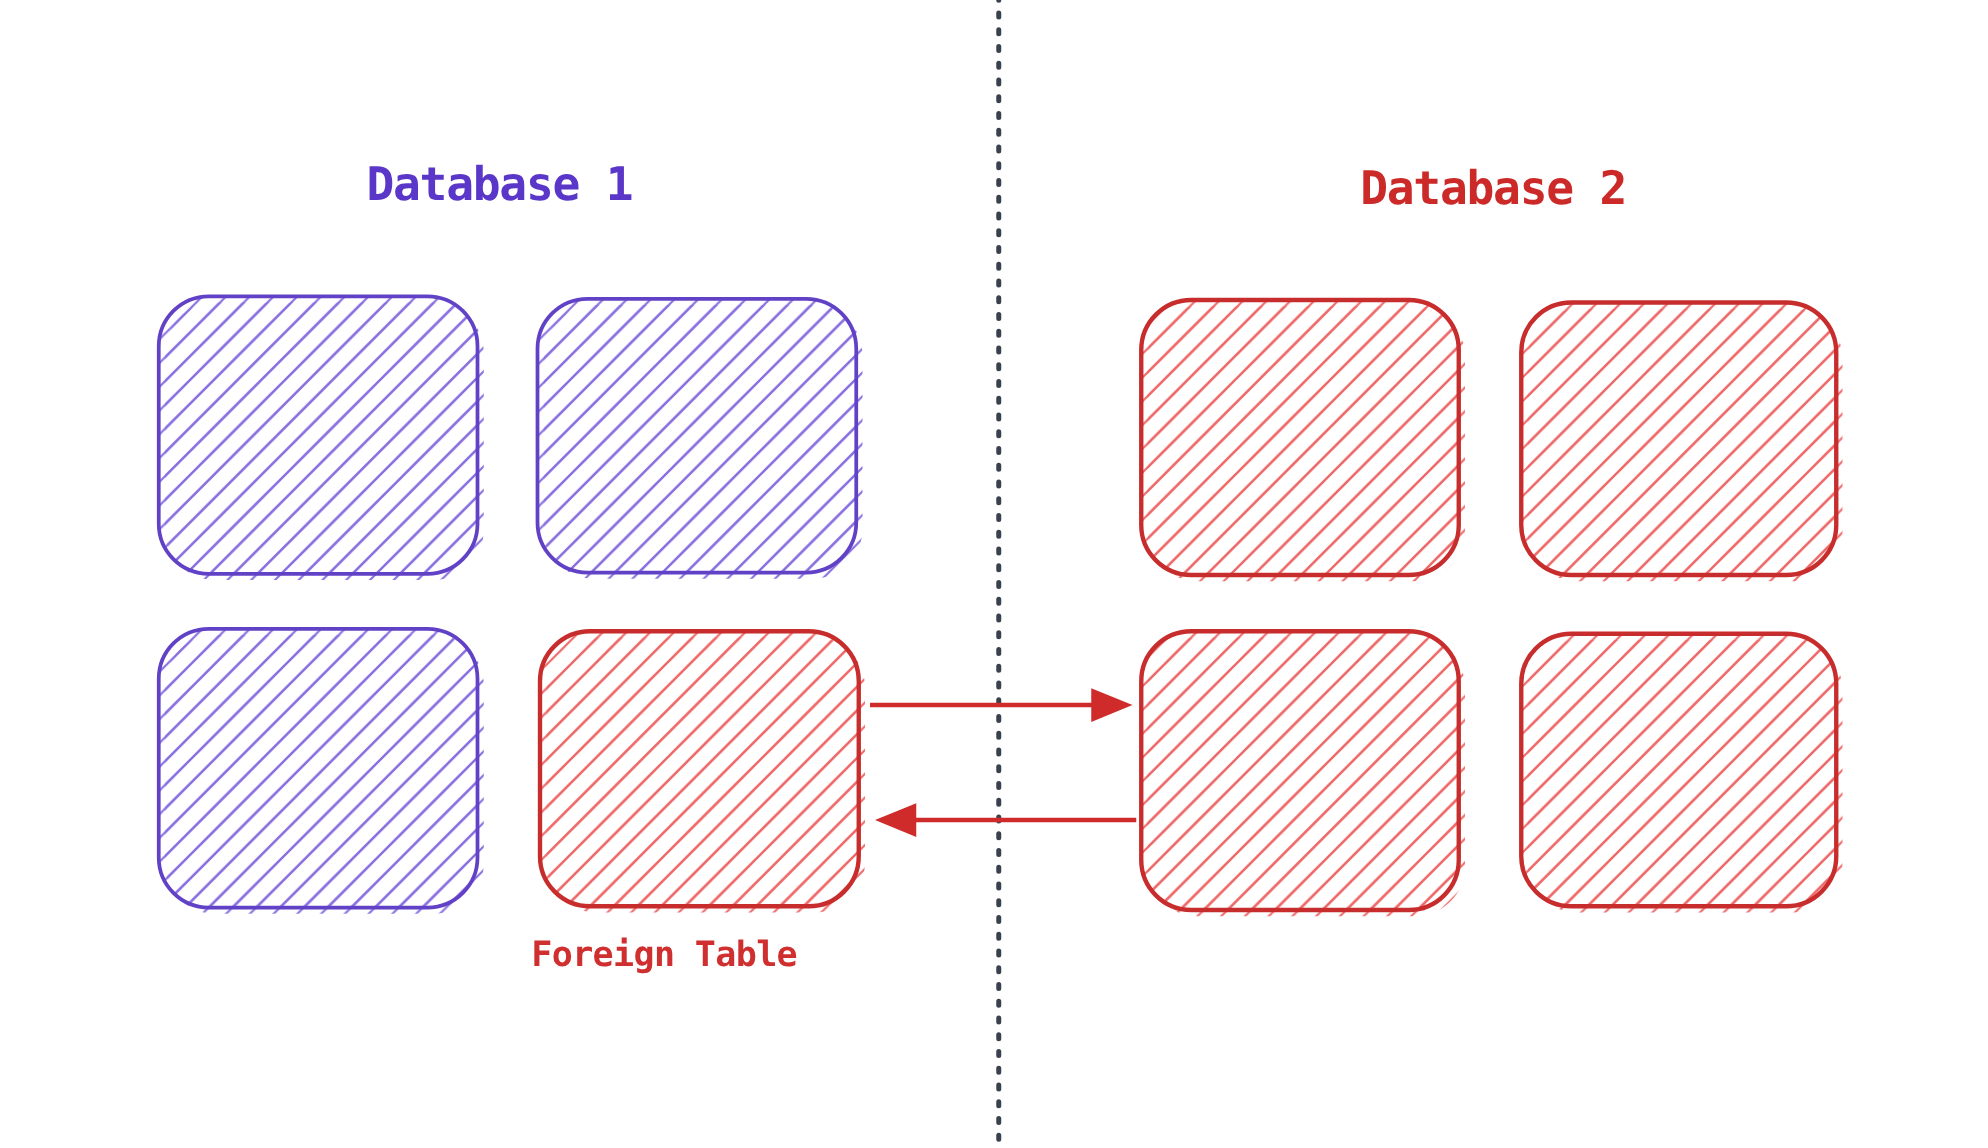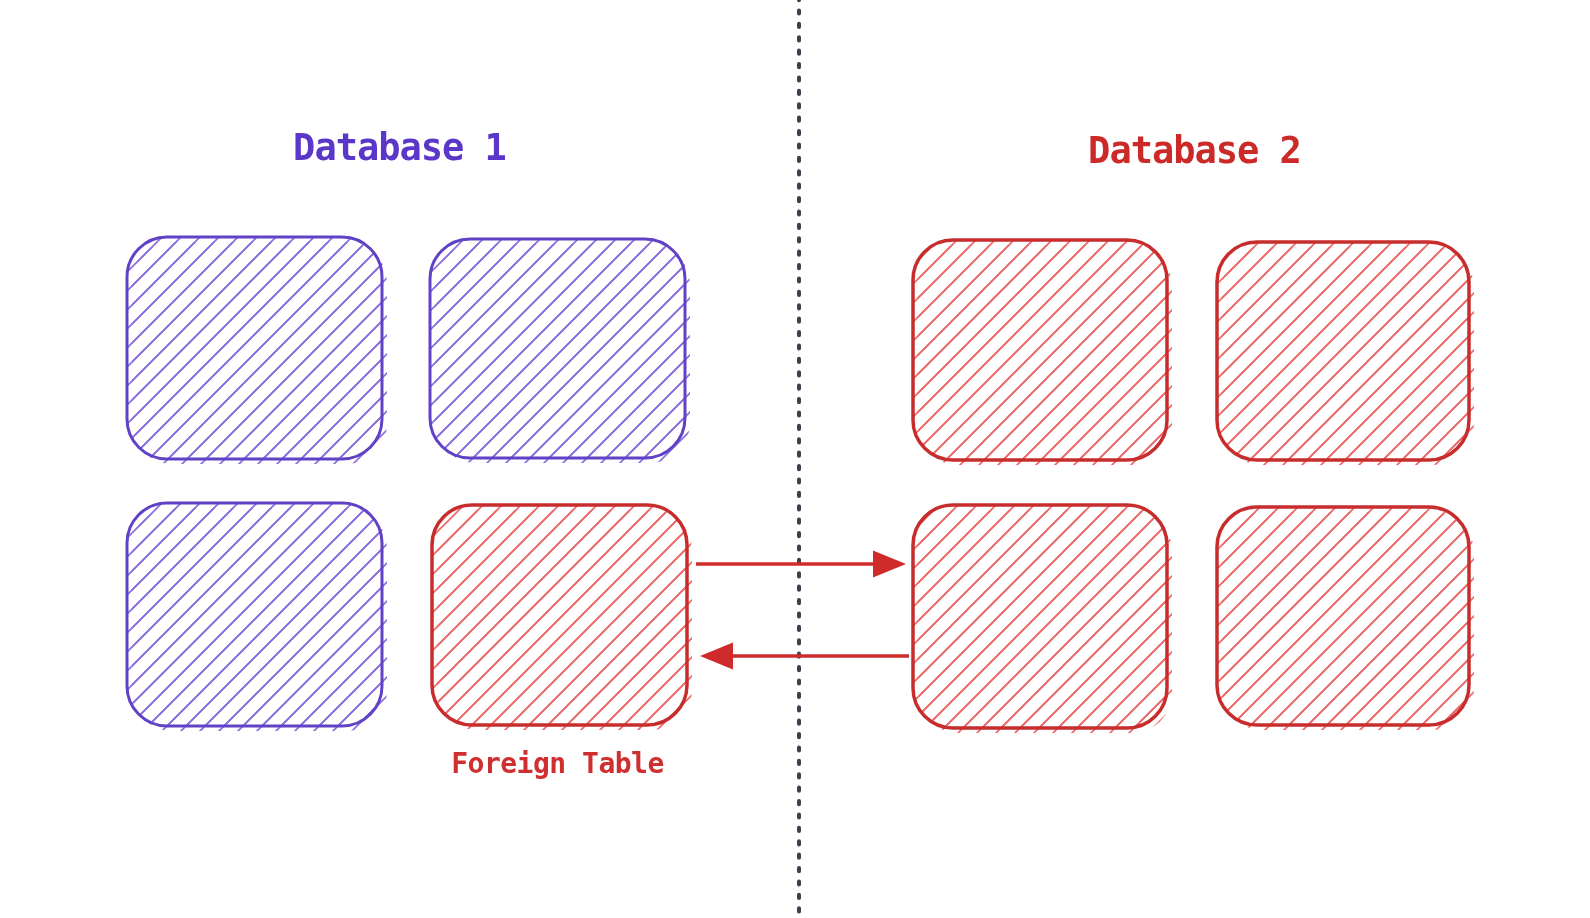"Foreign Table" .foreign-label { text-align: center -> none }
